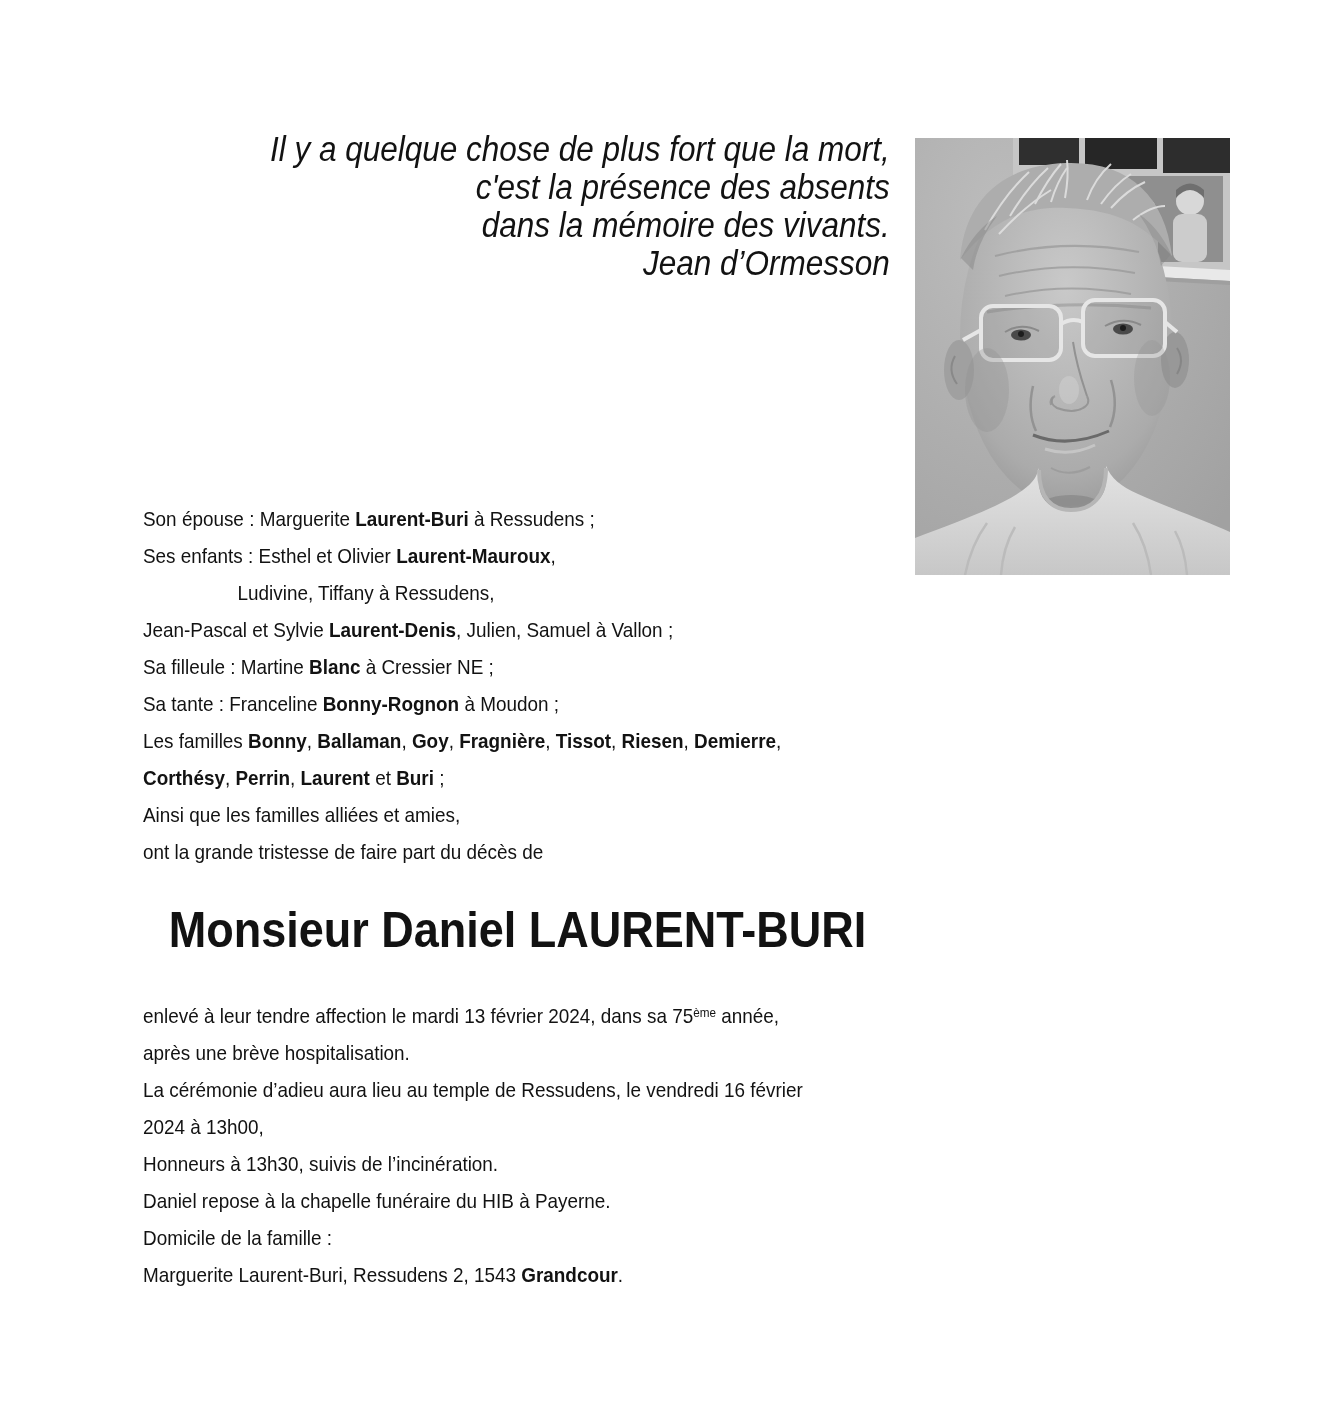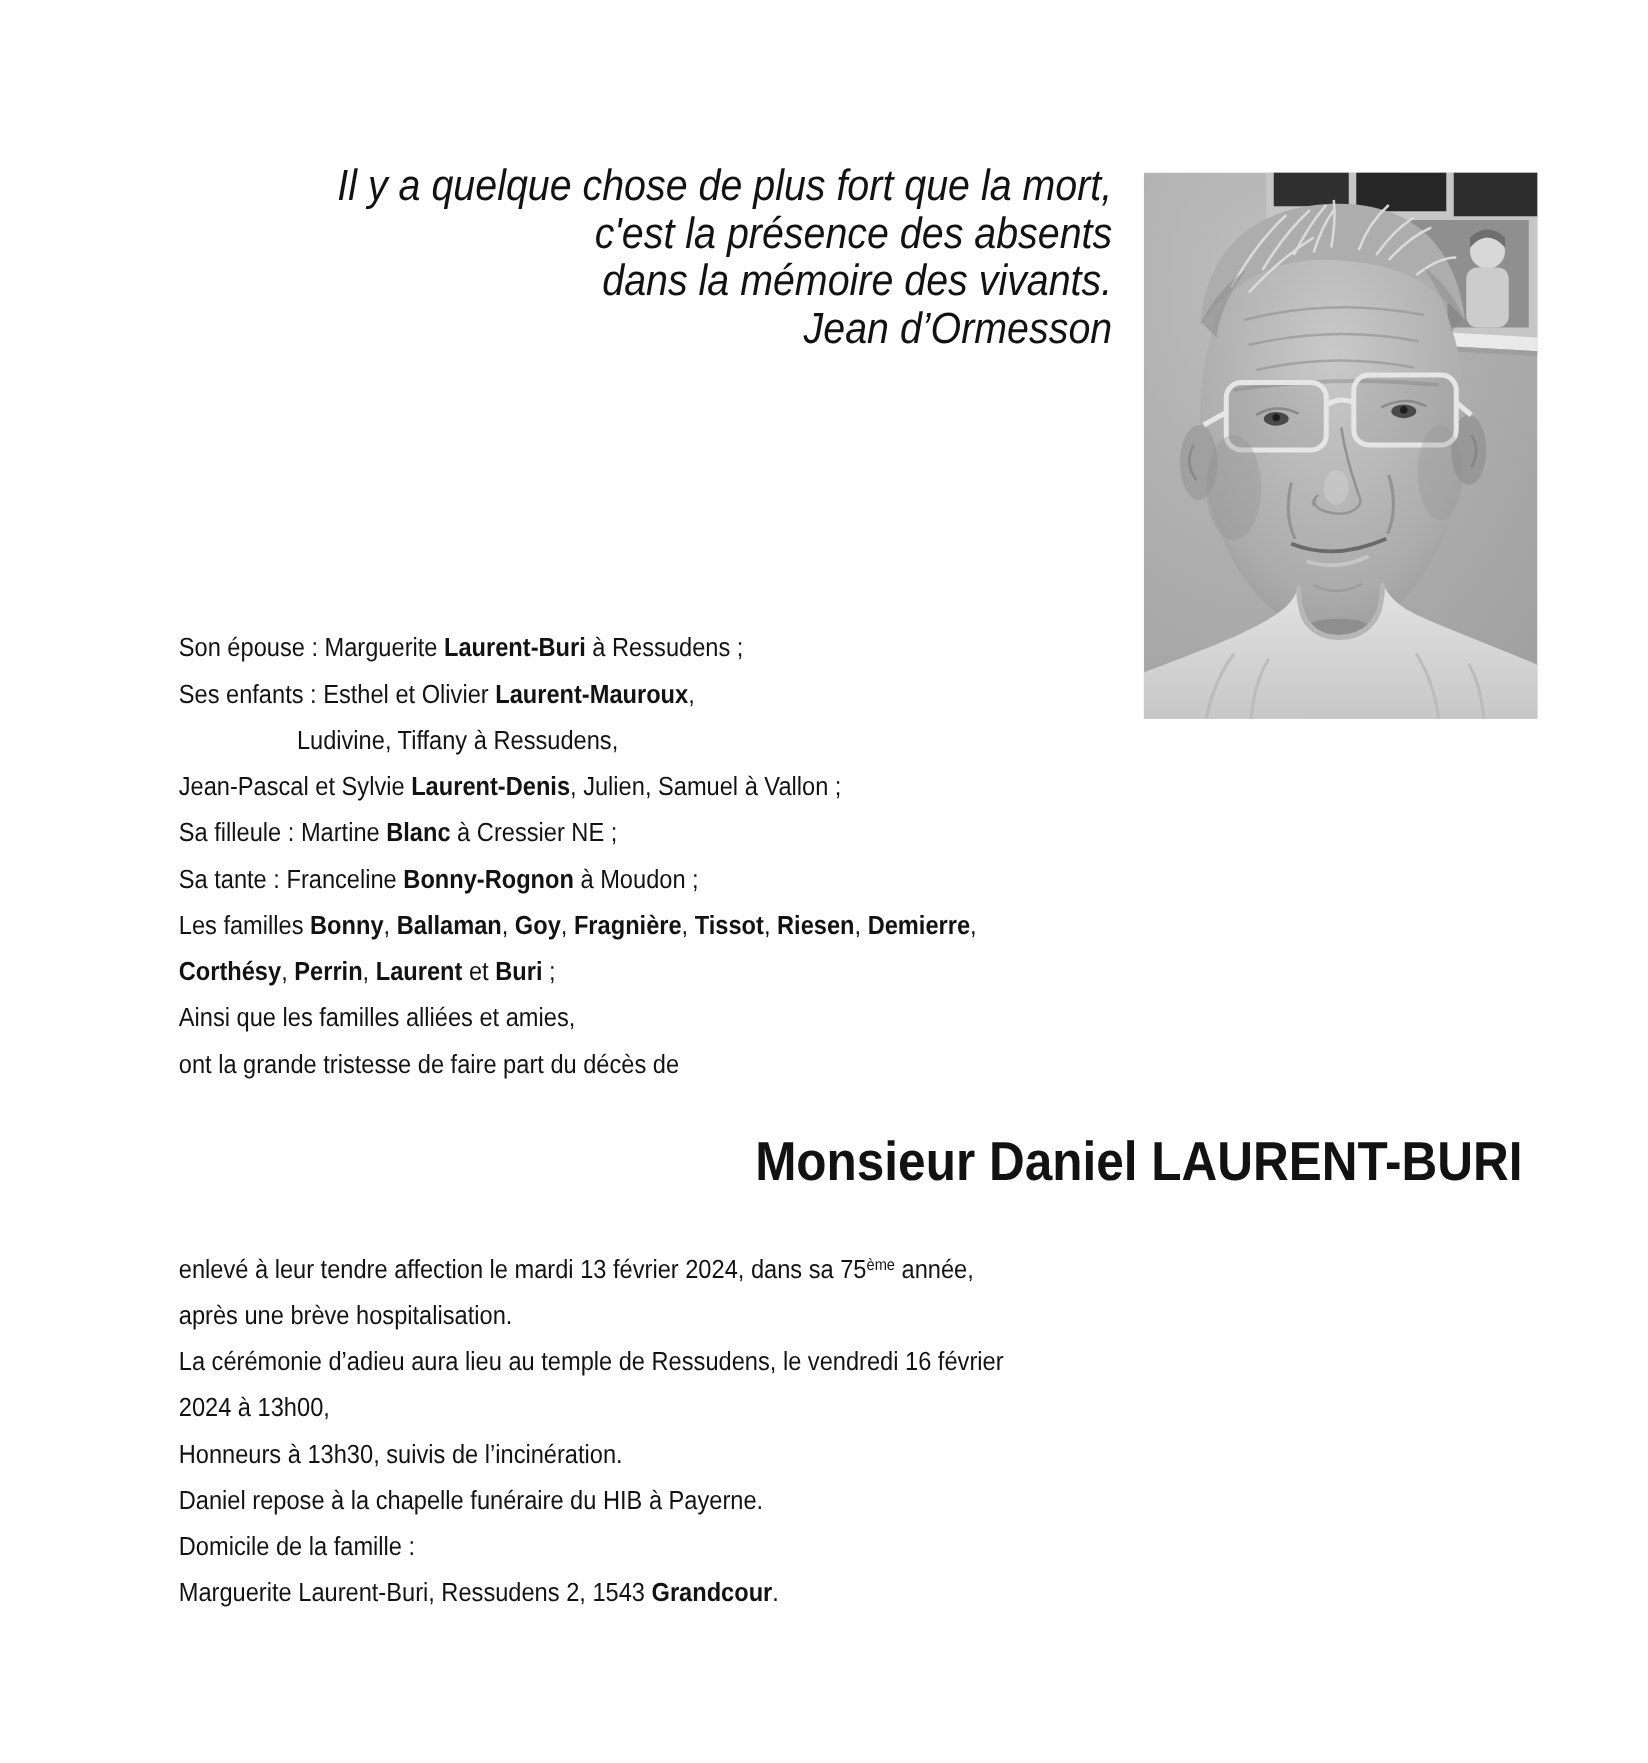"Monsieur Daniel LAURENT-BURI" .page-title { font-size: 44px -> 50px; text-align: right -> left }
